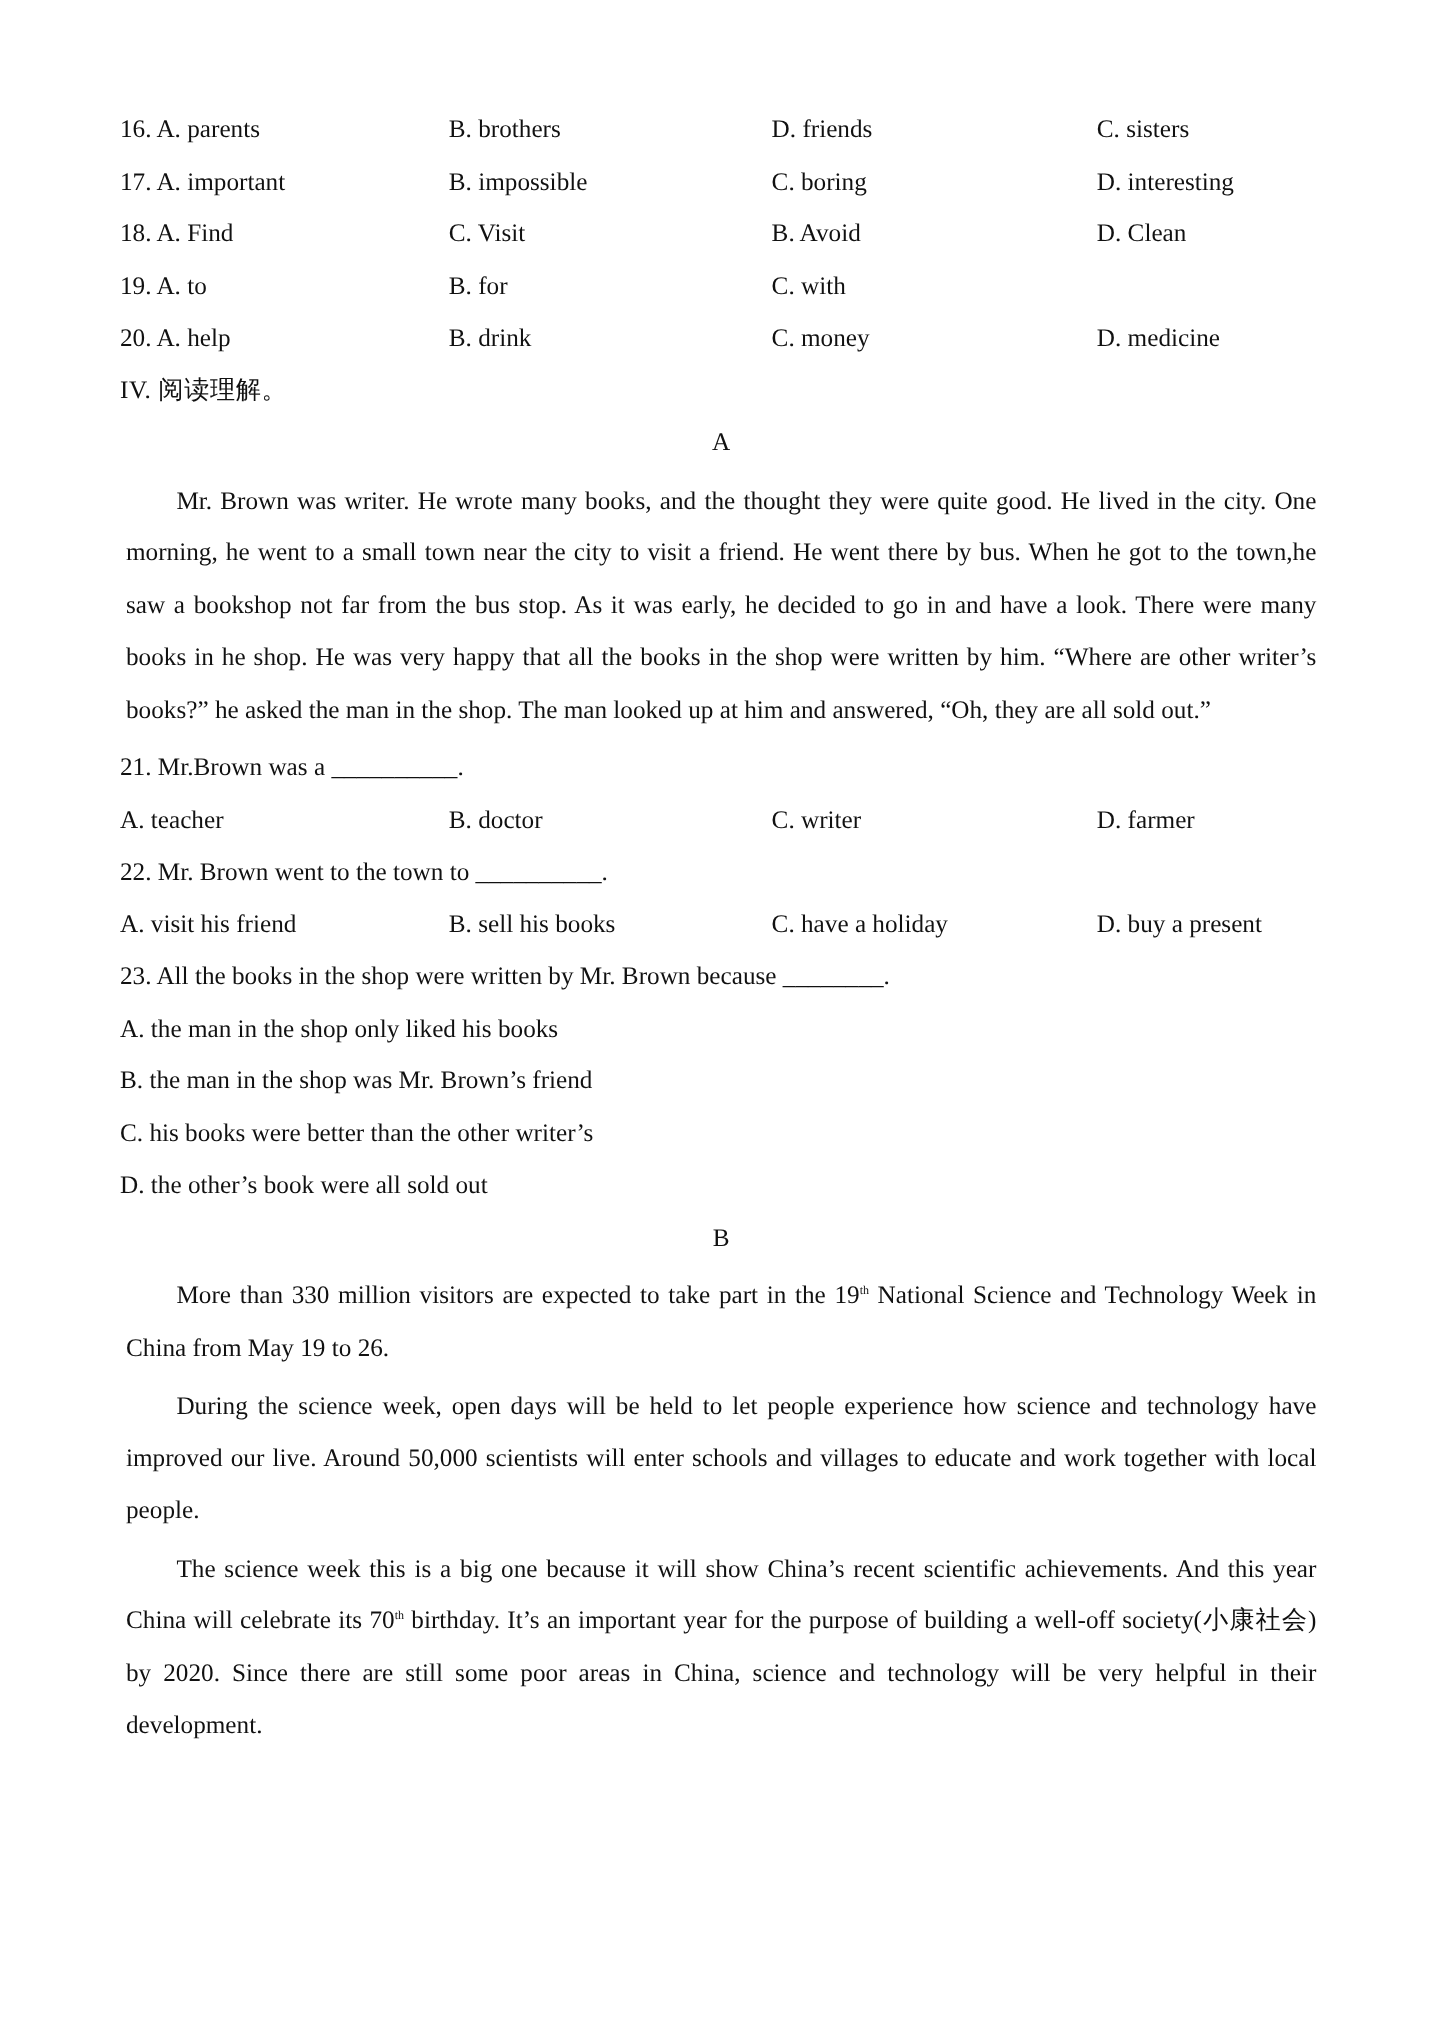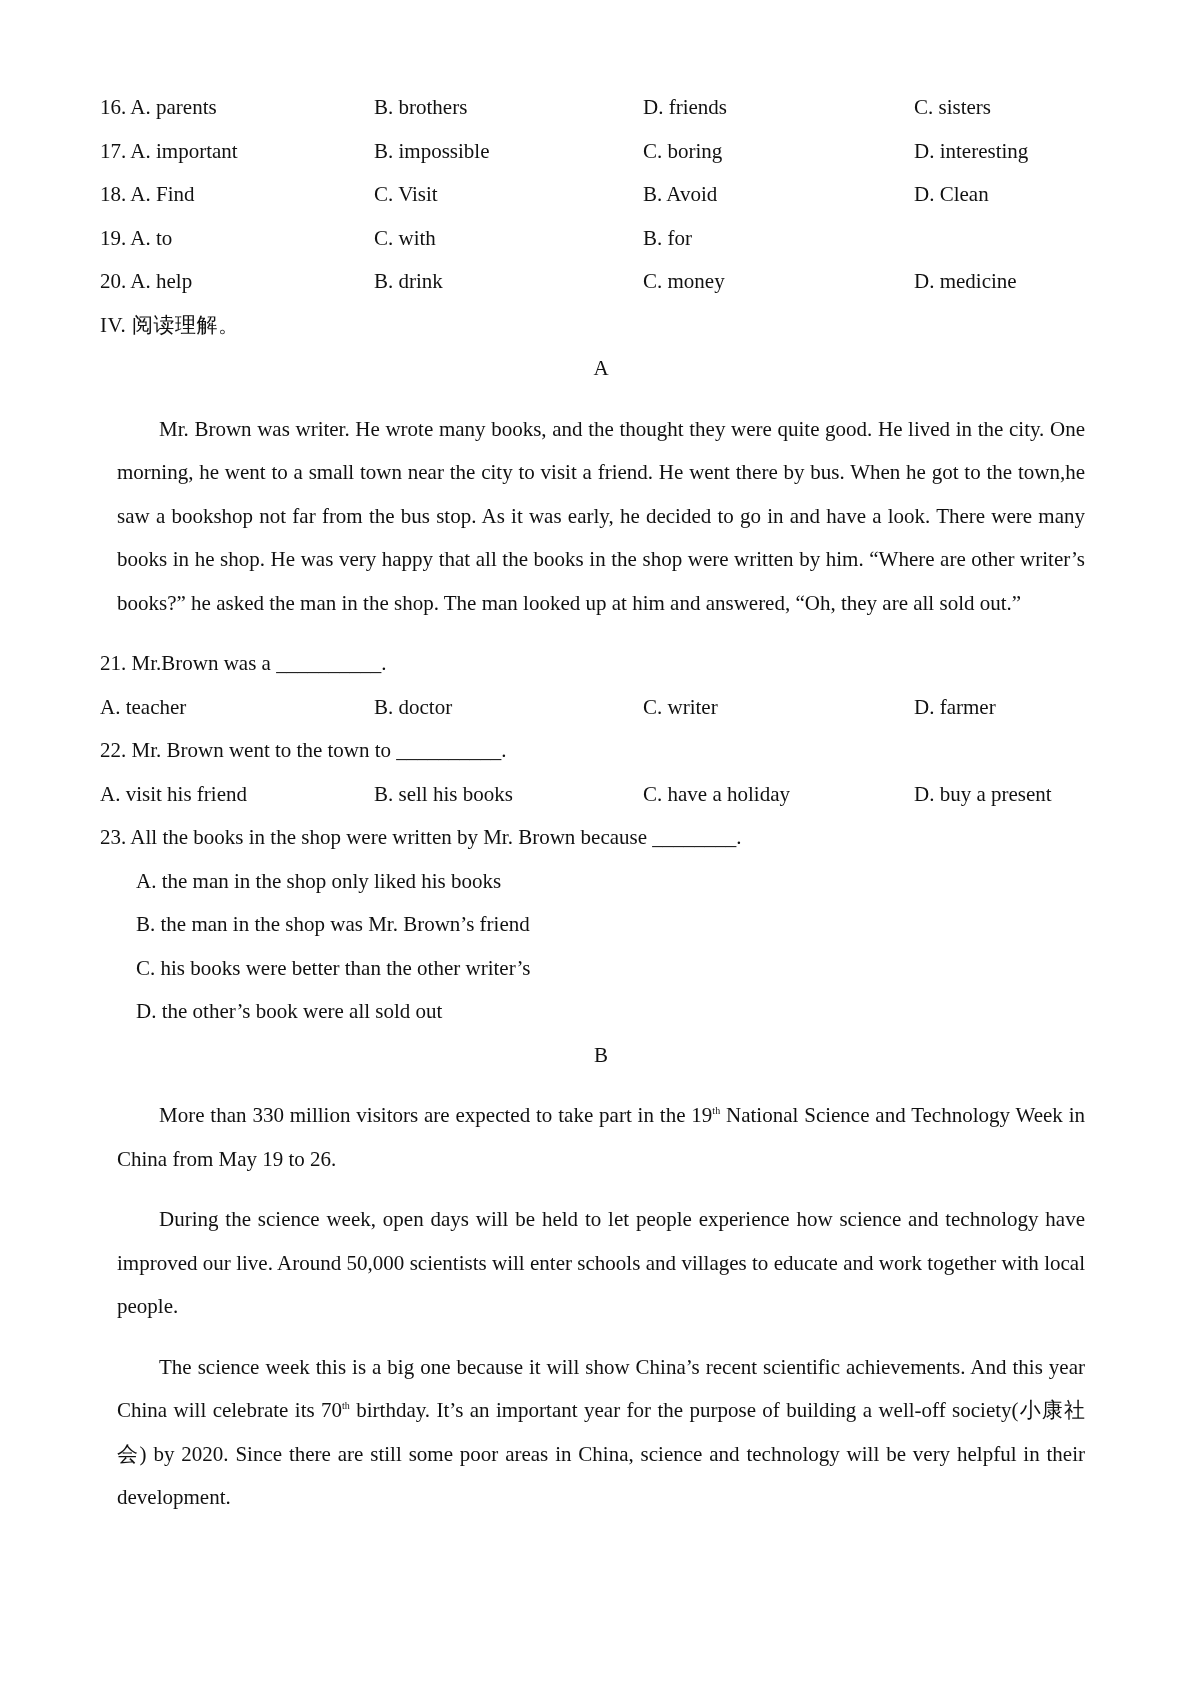"C. with" span.cell { order: before "B. for" -> after "B. for" }
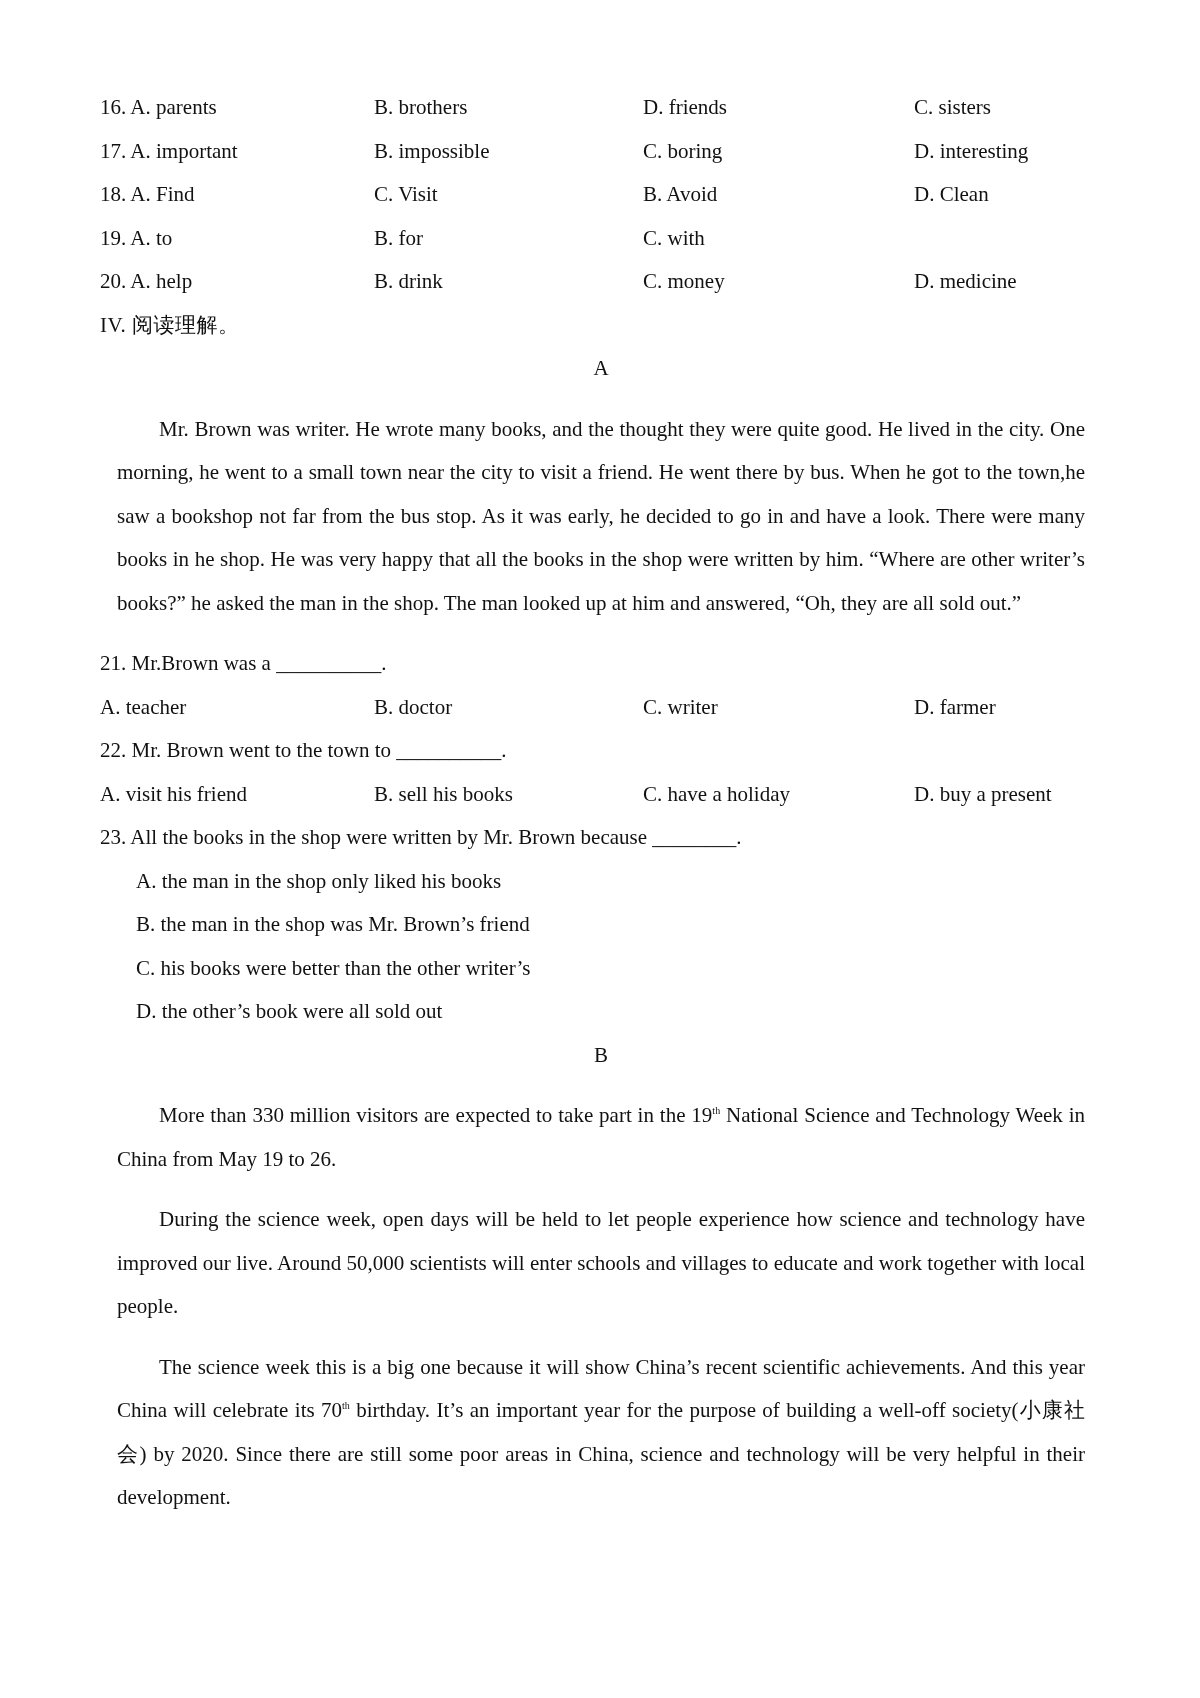"Mr. Brown was writer. He" .passage { margin: 17px -> 5px }
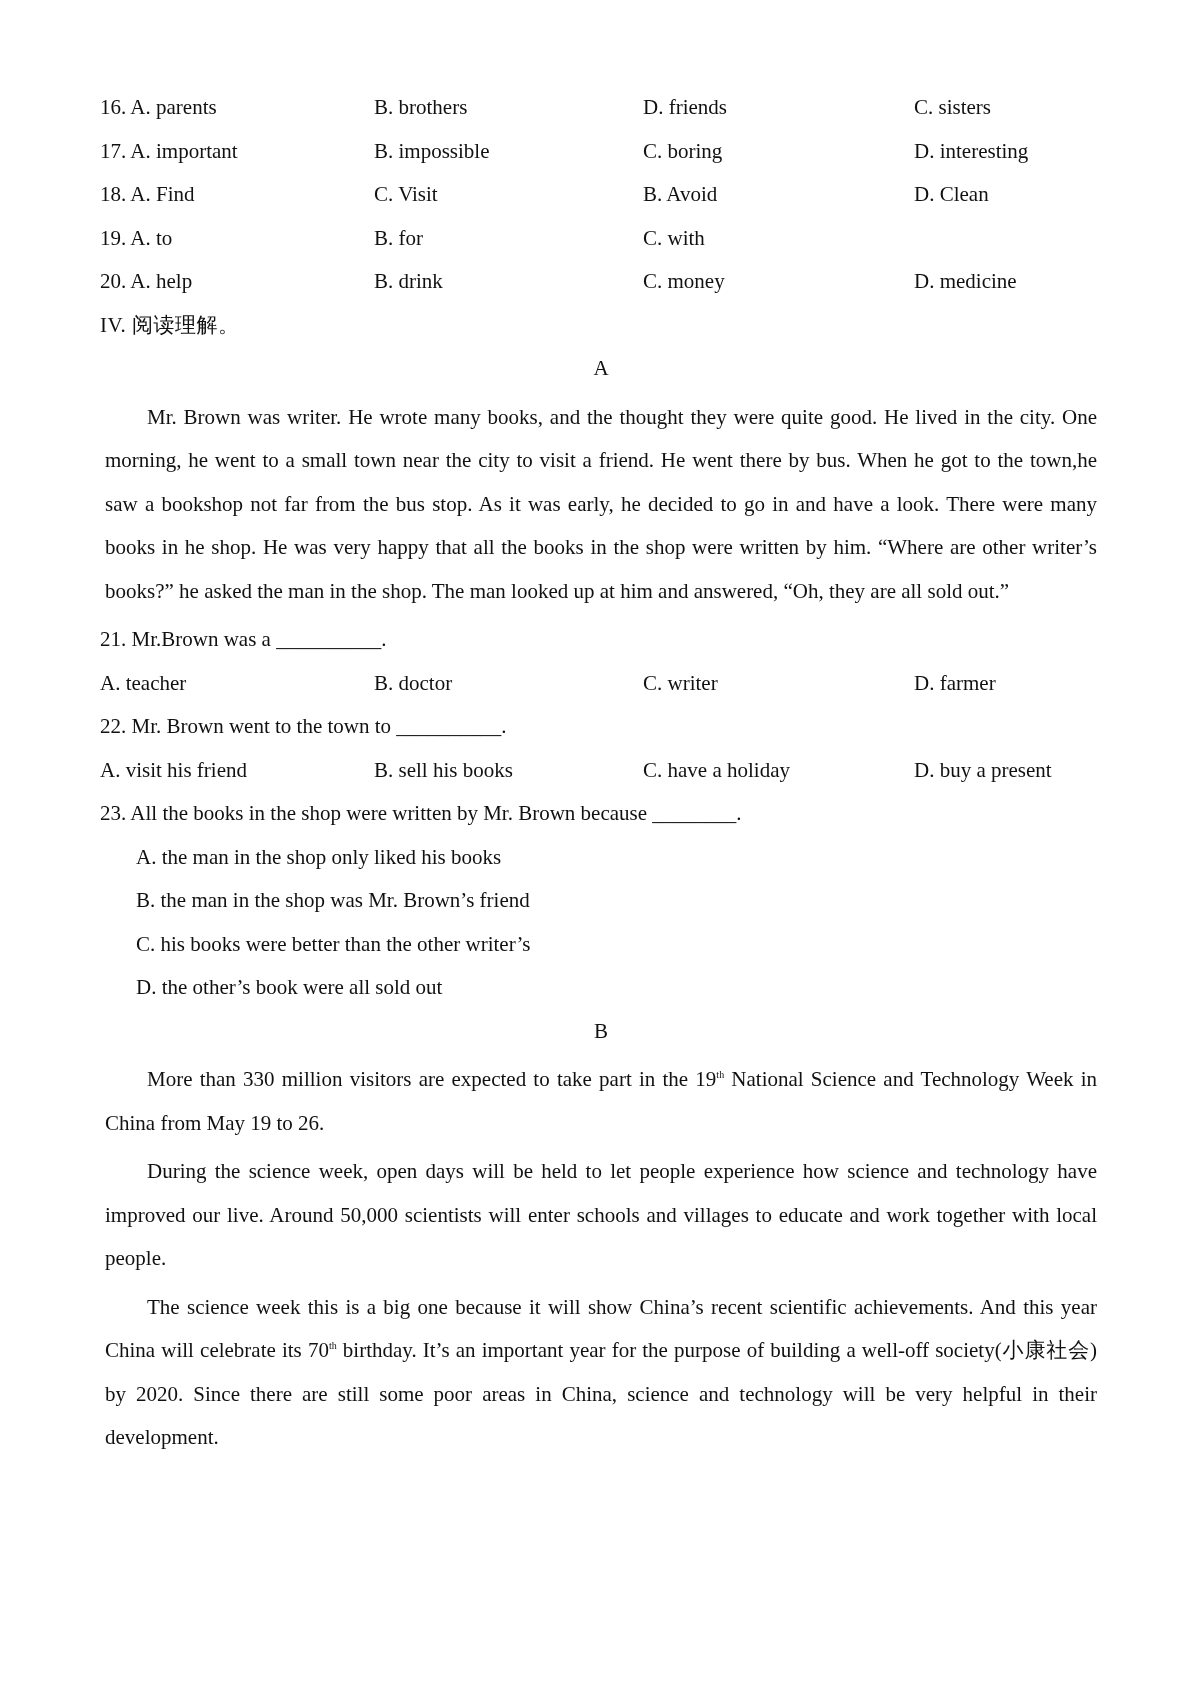"A. the man in the" .v-option { margin-left: 36px -> none }
